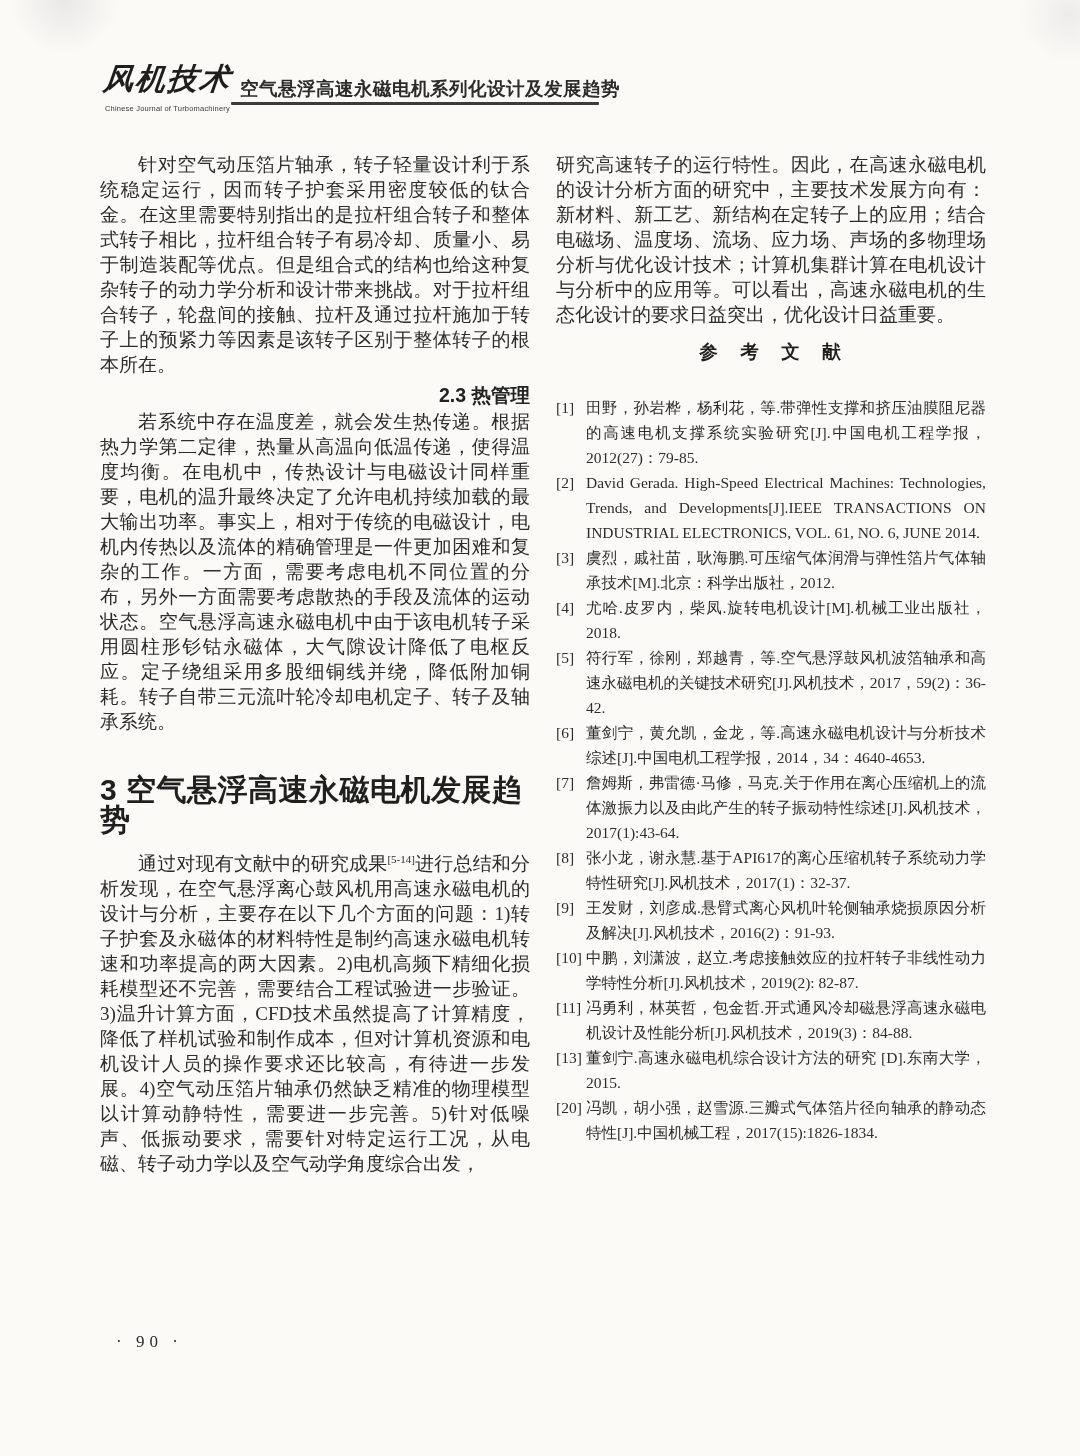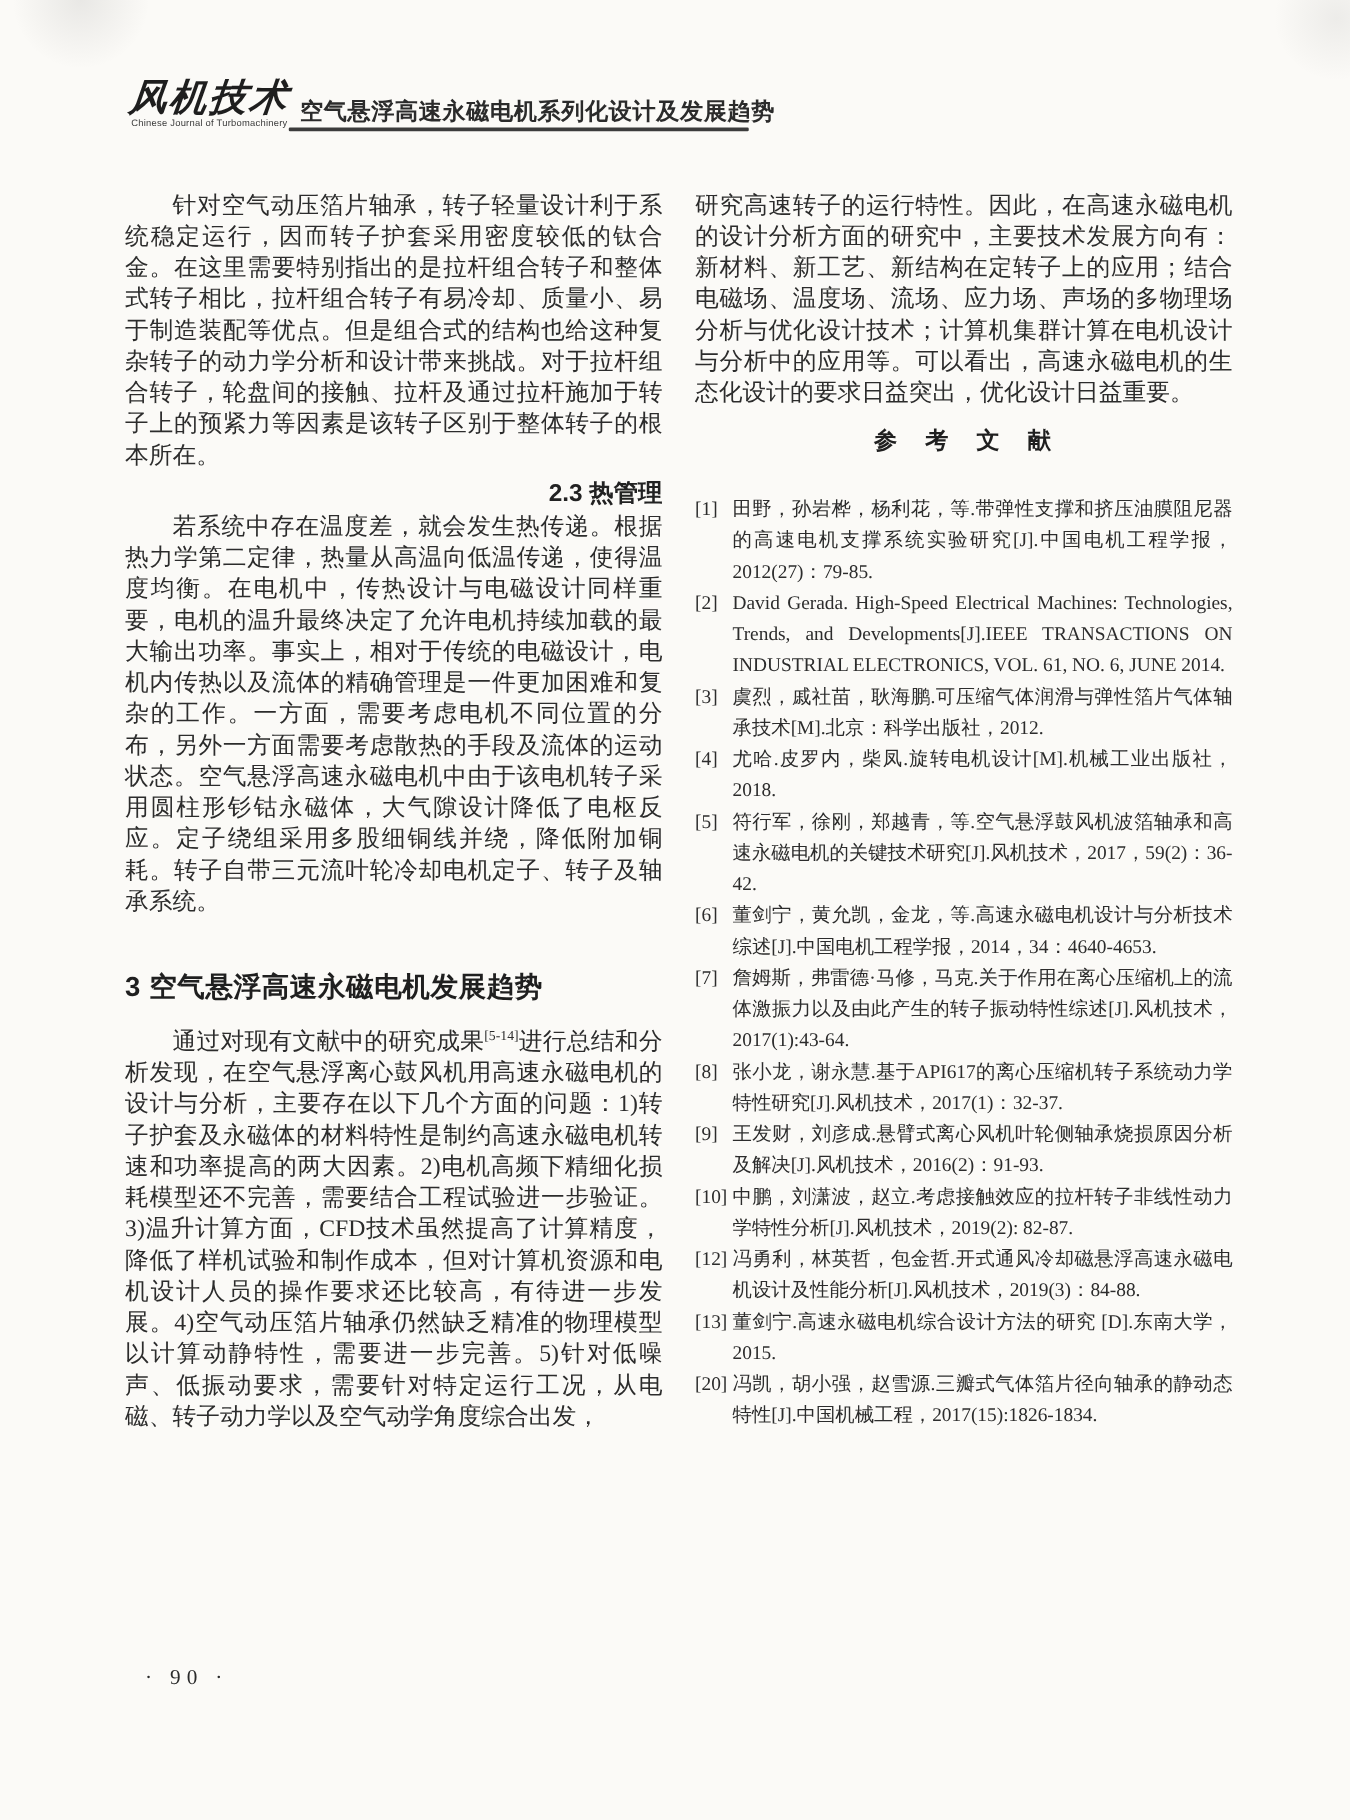"Chinese Journal of Turbomachinery" .masthead .logo-sub { margin-top: 0 -> 10px }
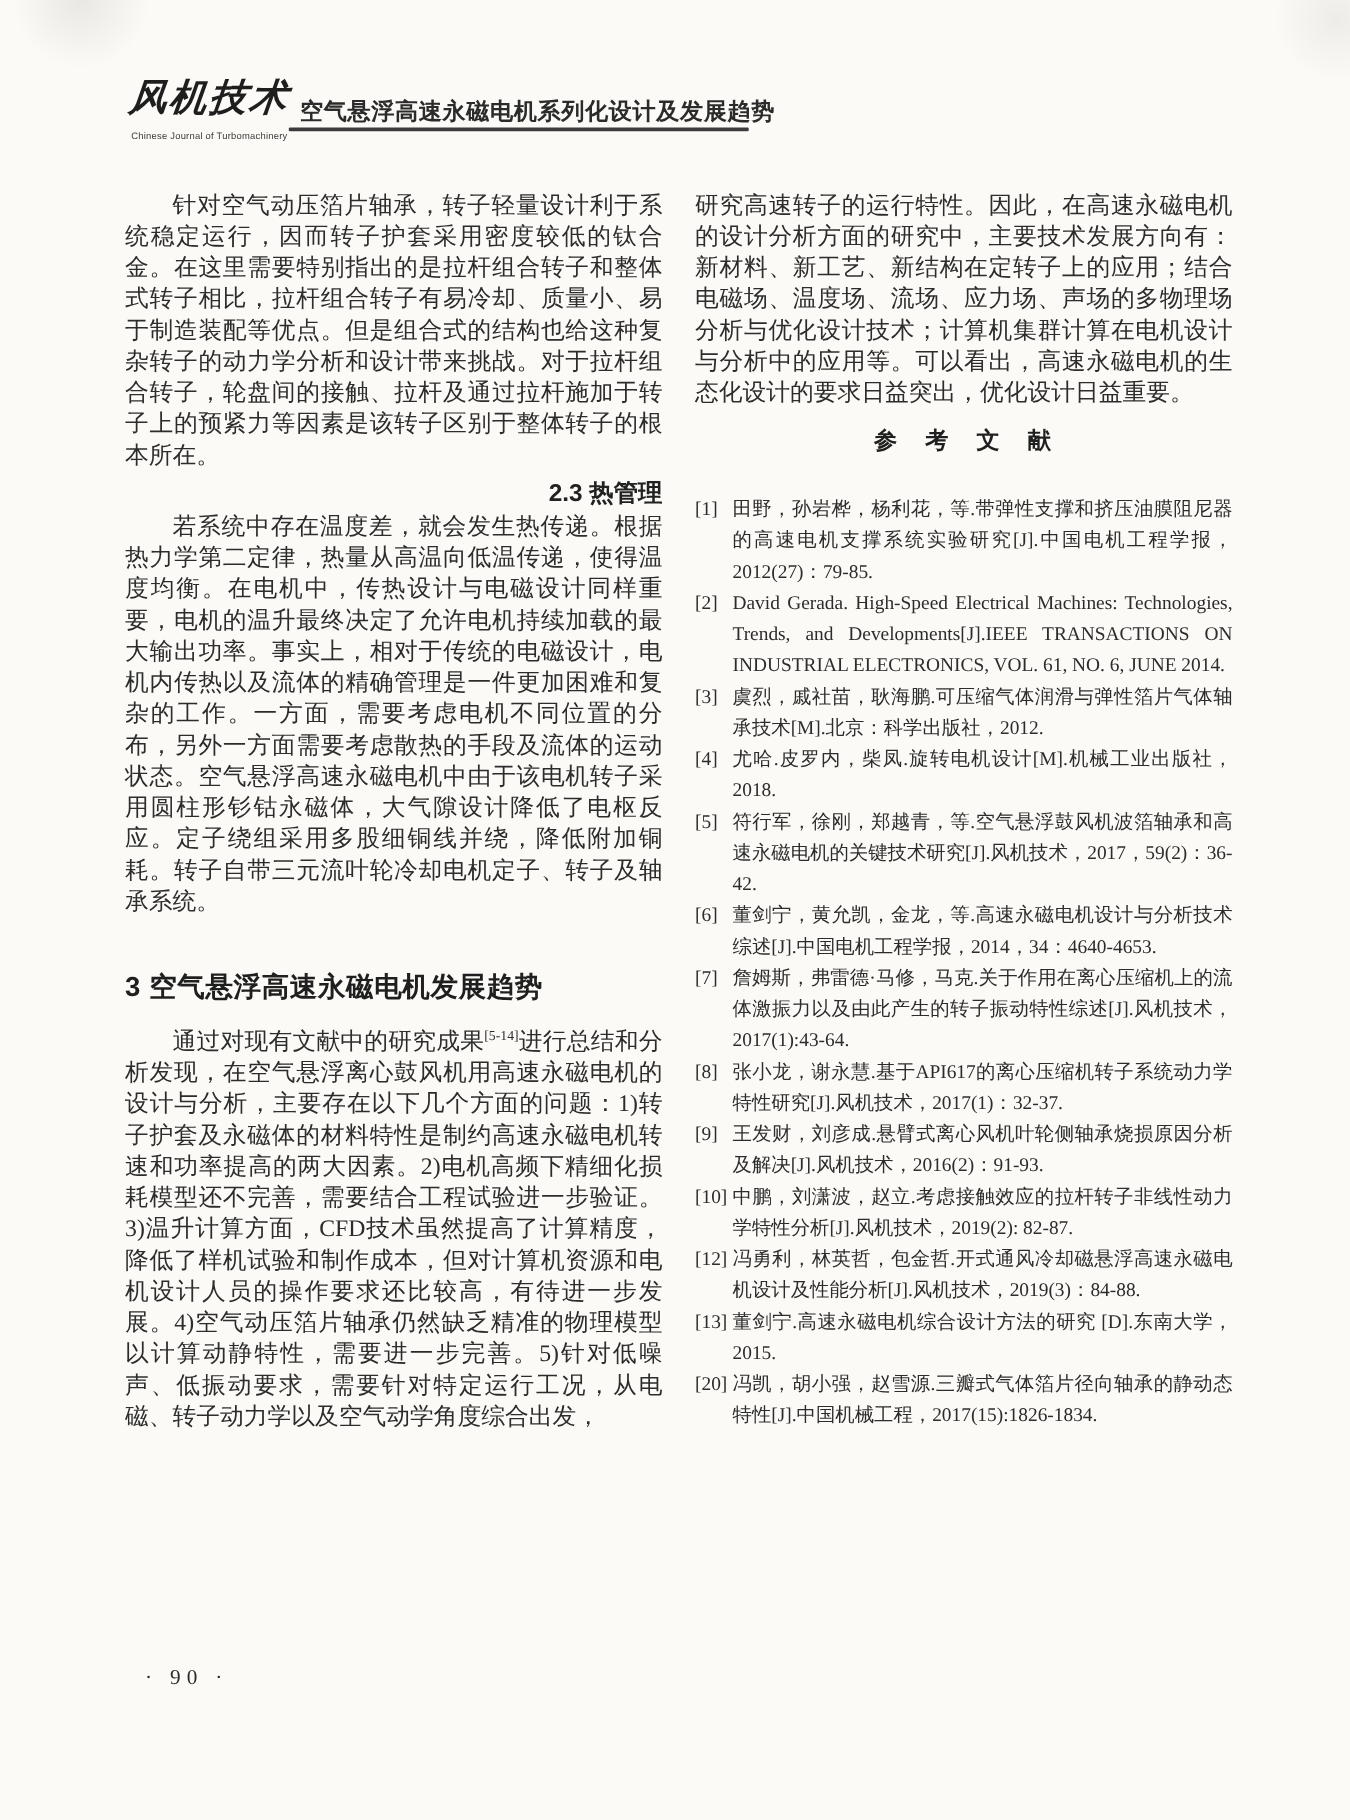"3 空气悬浮高速永磁电机发展趋势" .h-section { font-size: 22px -> 30px }
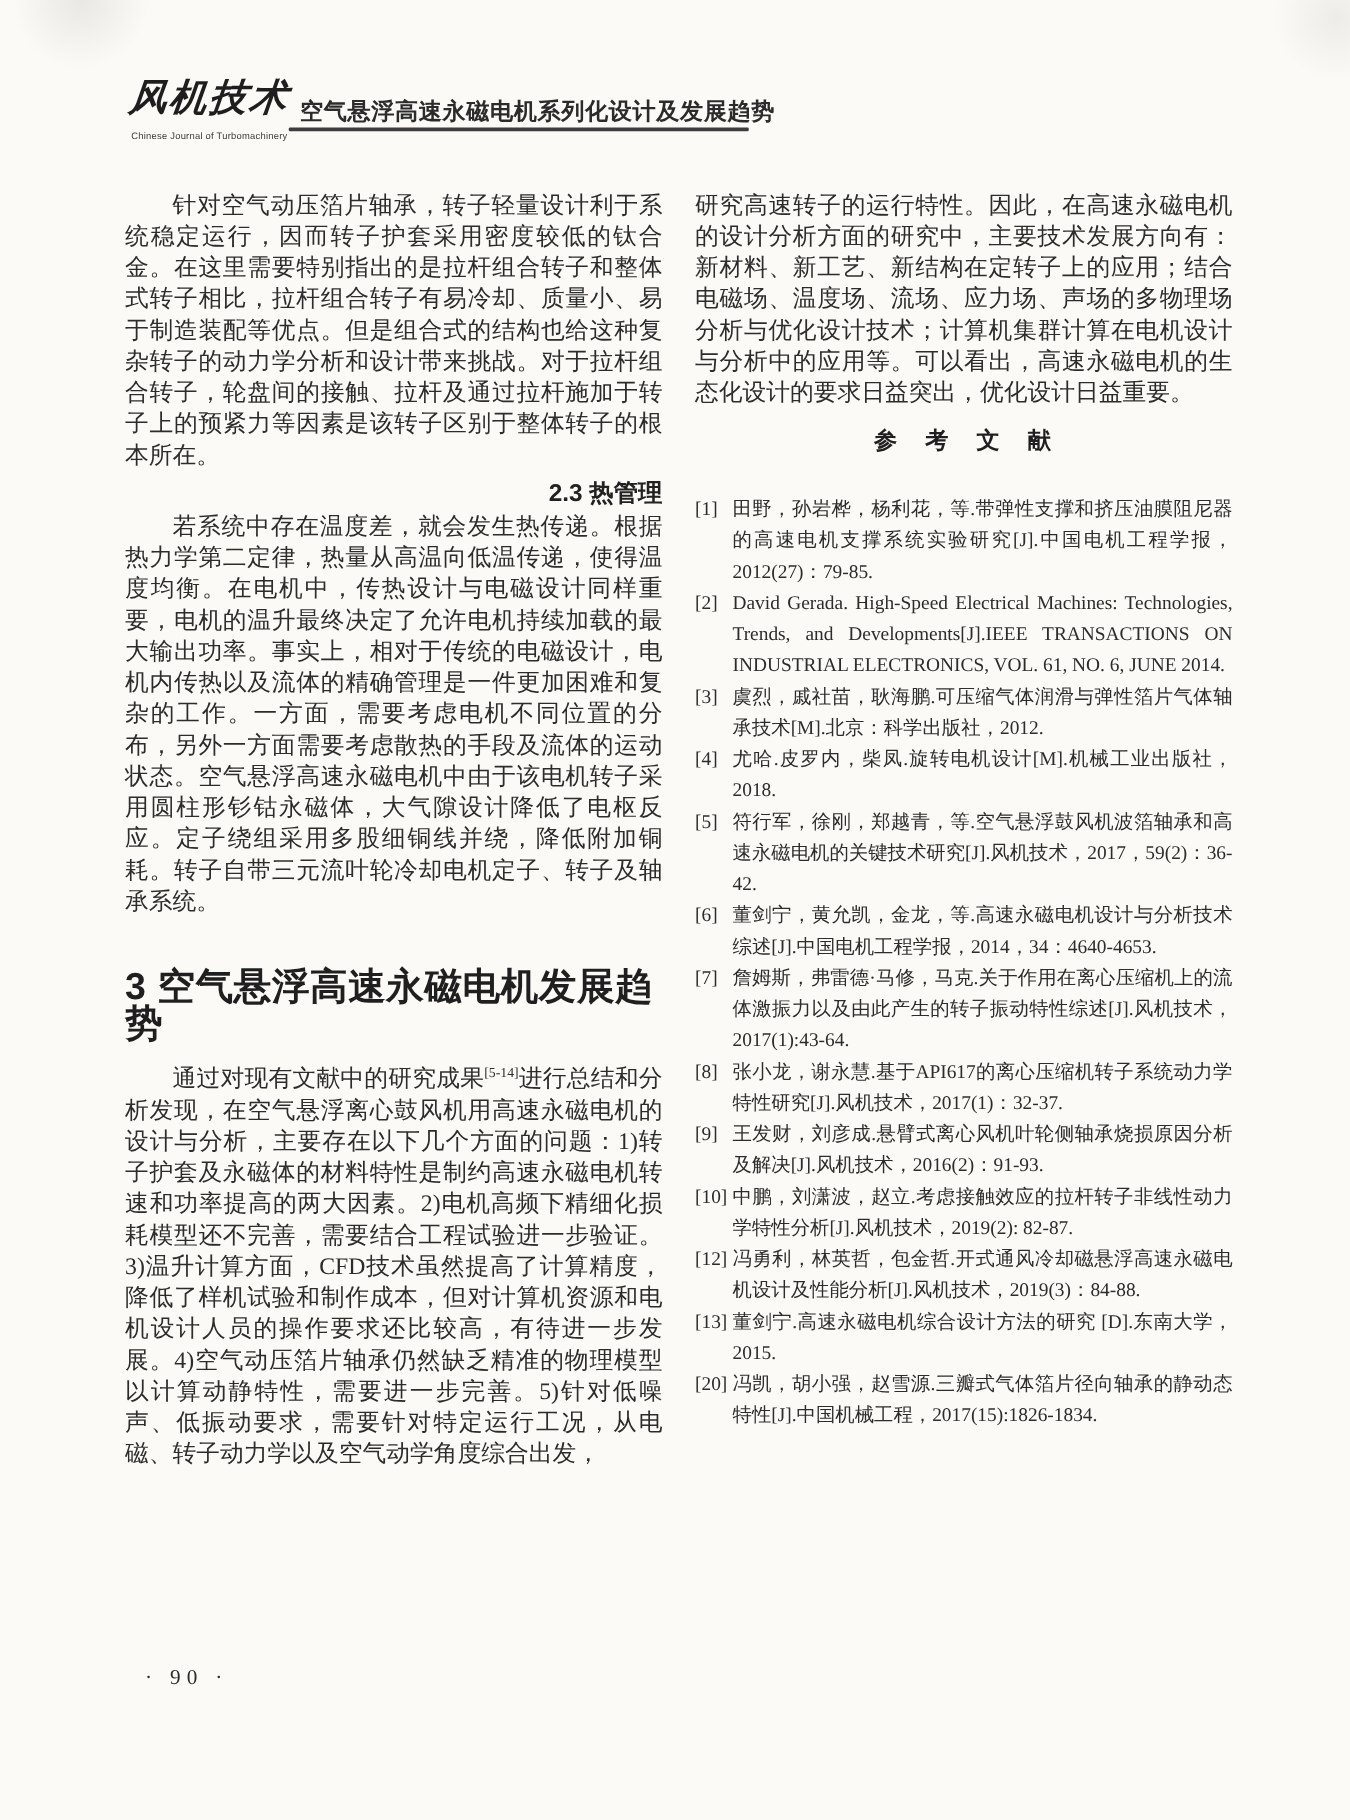"[12]" span.ref-label { text: 12 -> 11 }
